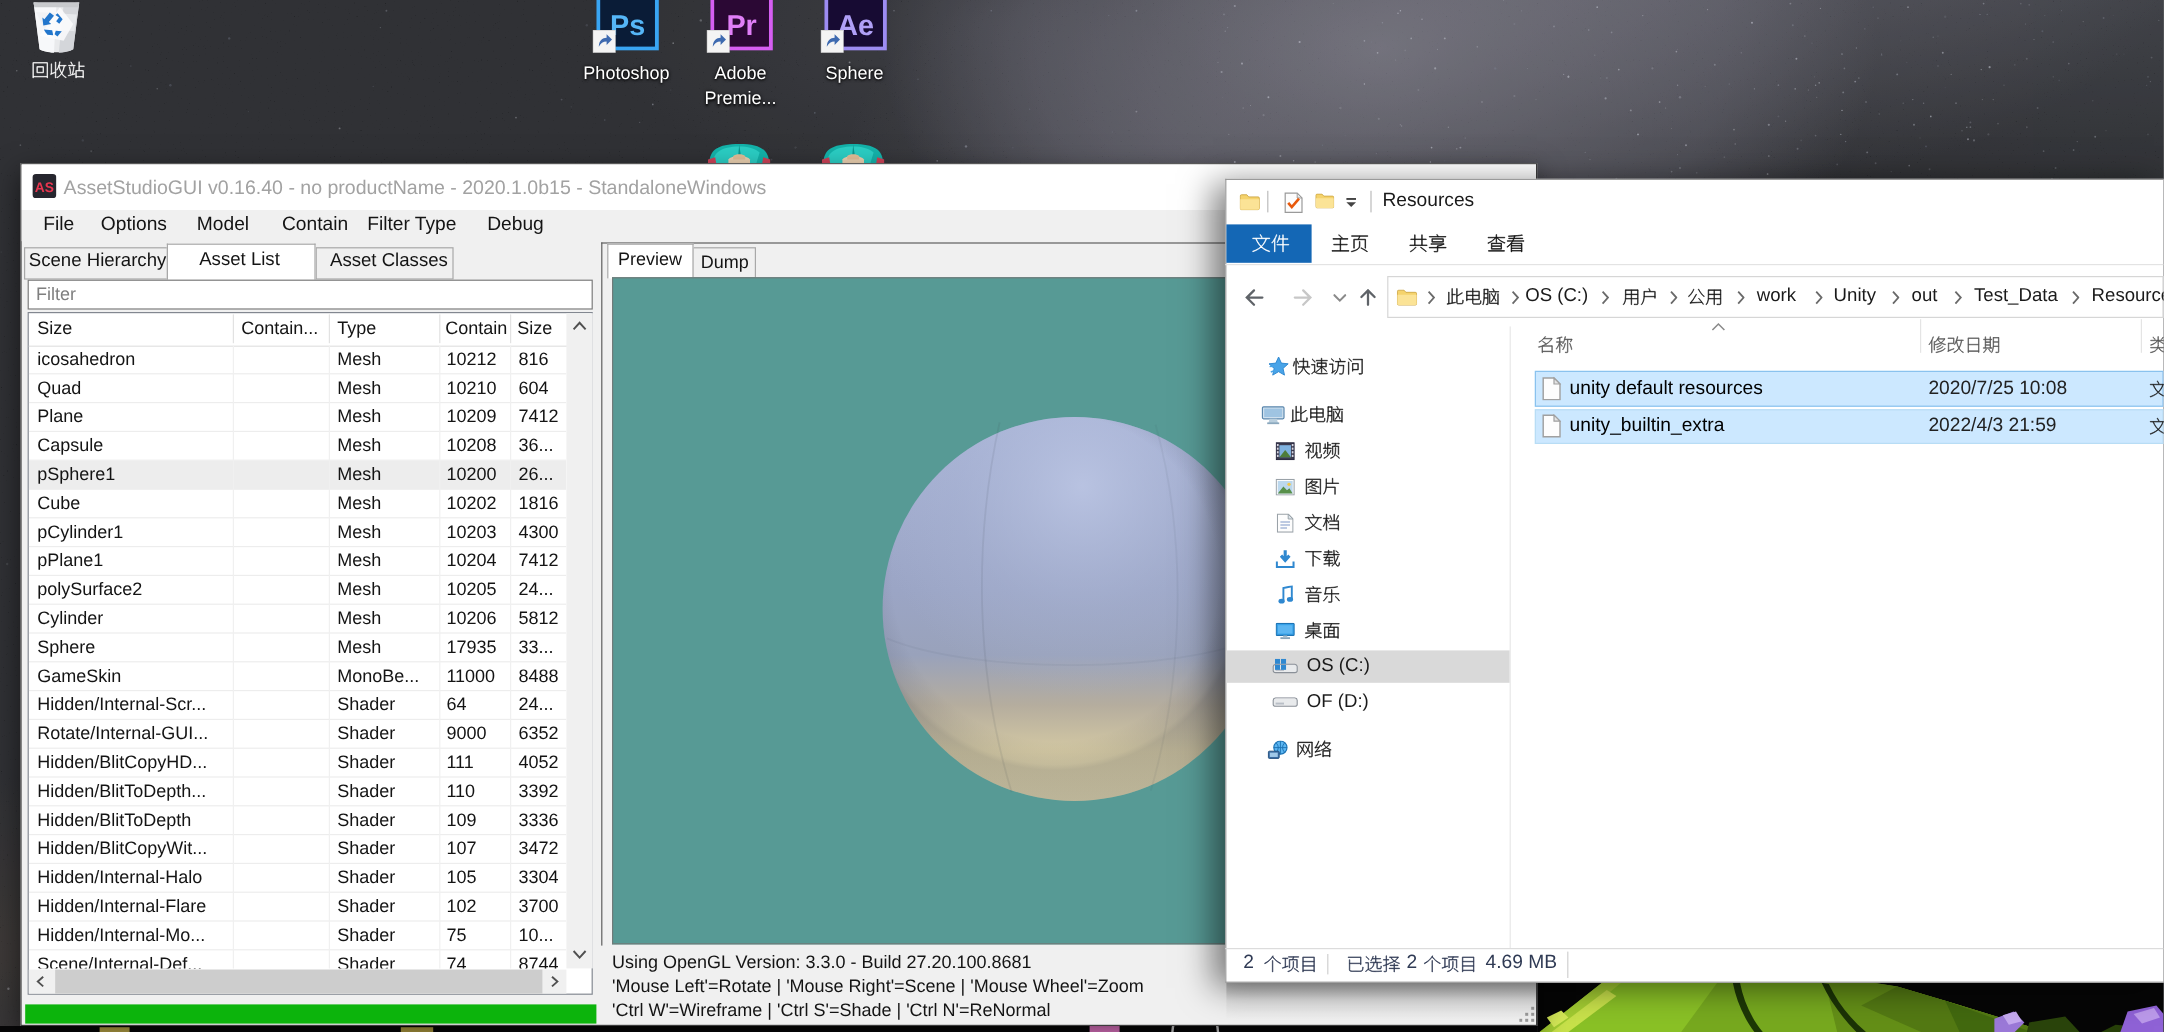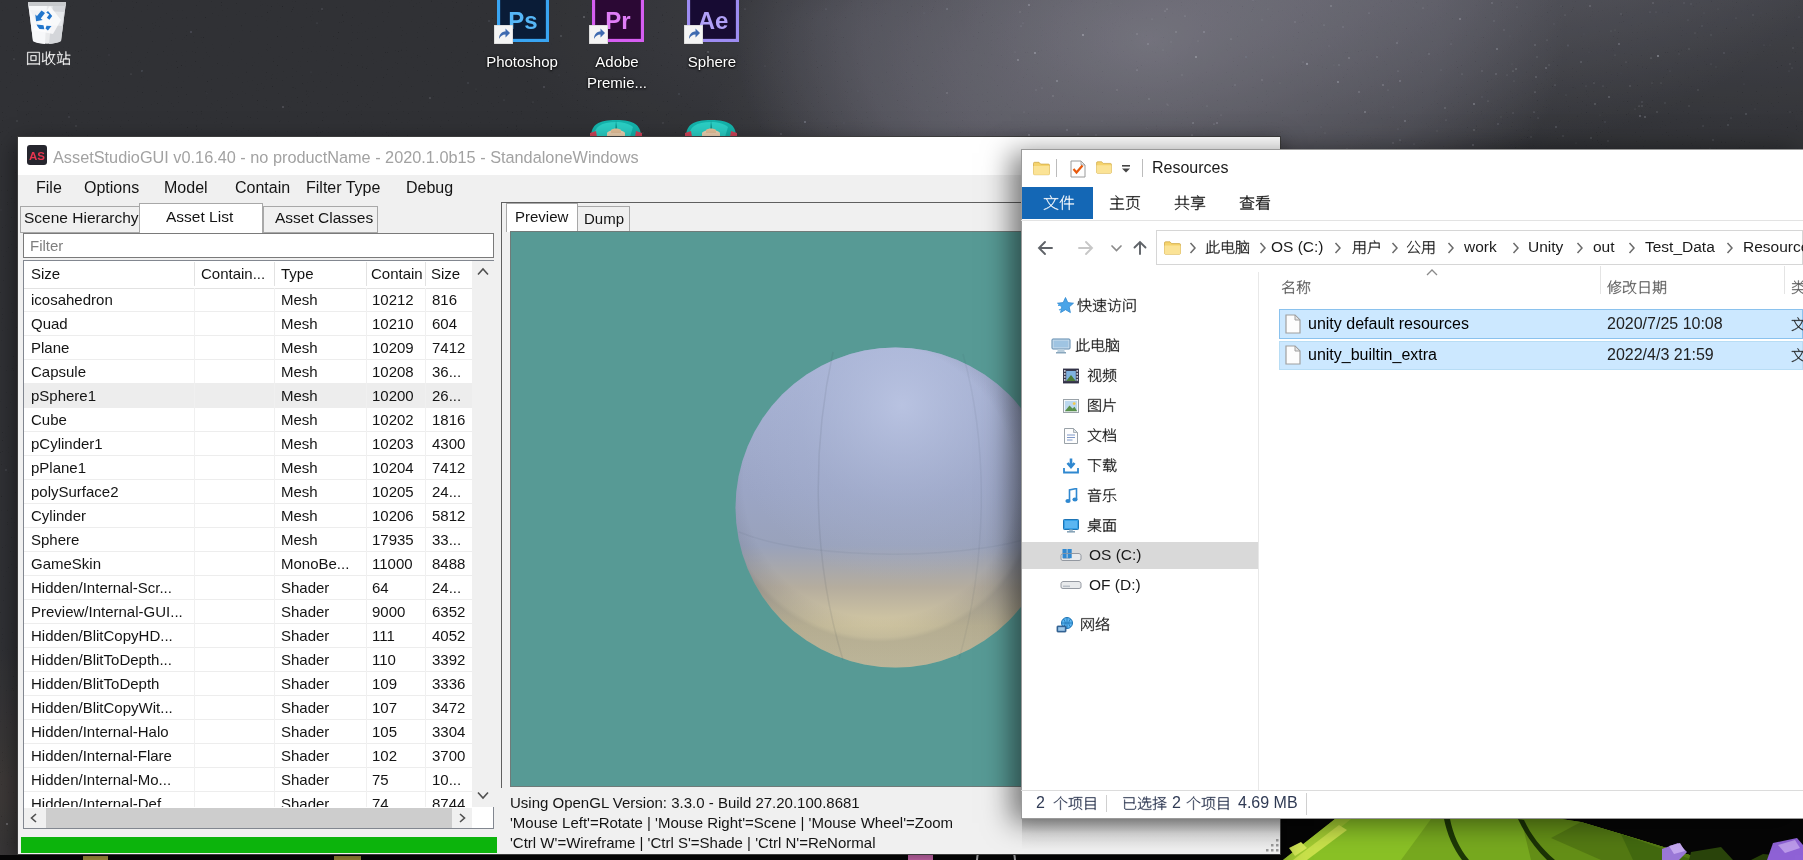"Preview/Internal-GUI..." div { text: Preview/Internal-GUI -> Rotate/Internal-GUI }
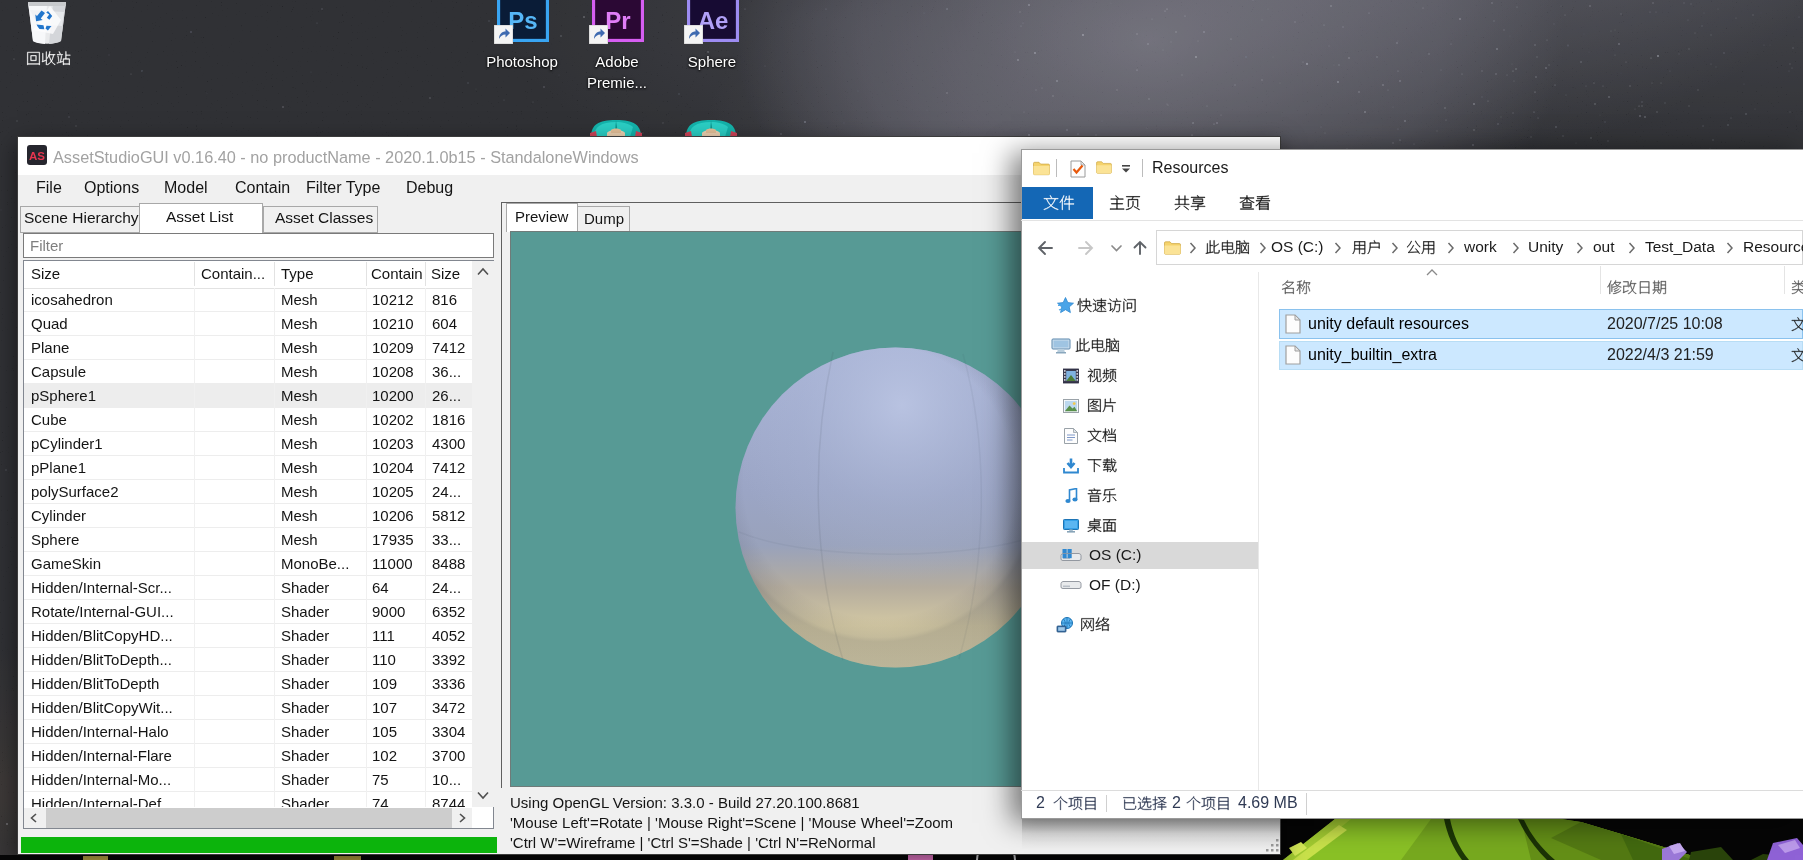"Hidden/Internal-Def..." div { text: Hidden/Internal-Def -> Scene/Internal-Def }
